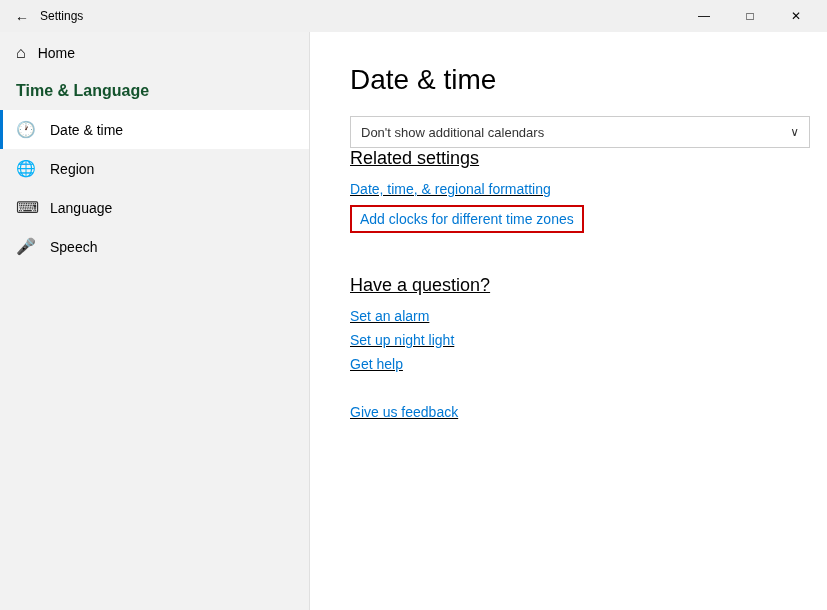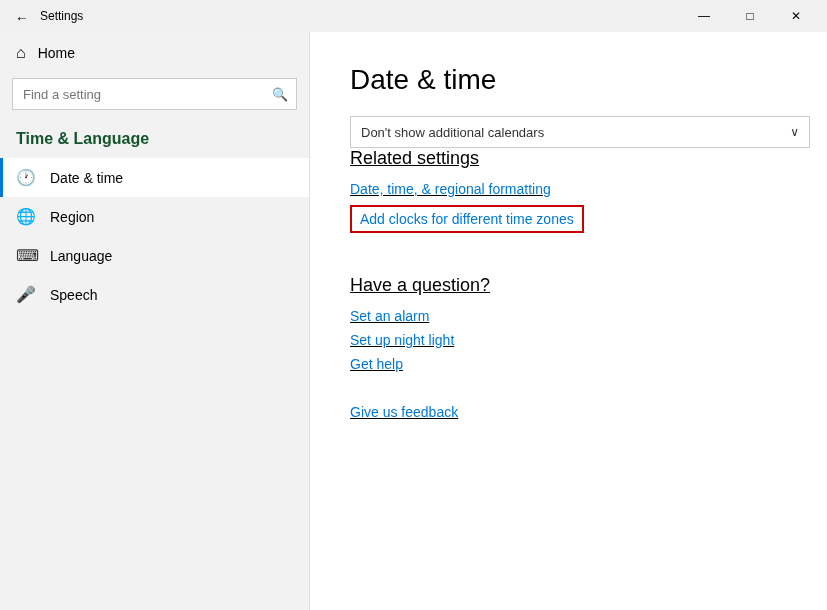"Find a setting" div.sidebar-search { html: <div> <input> <span>🔍</span> </div> -> none }
